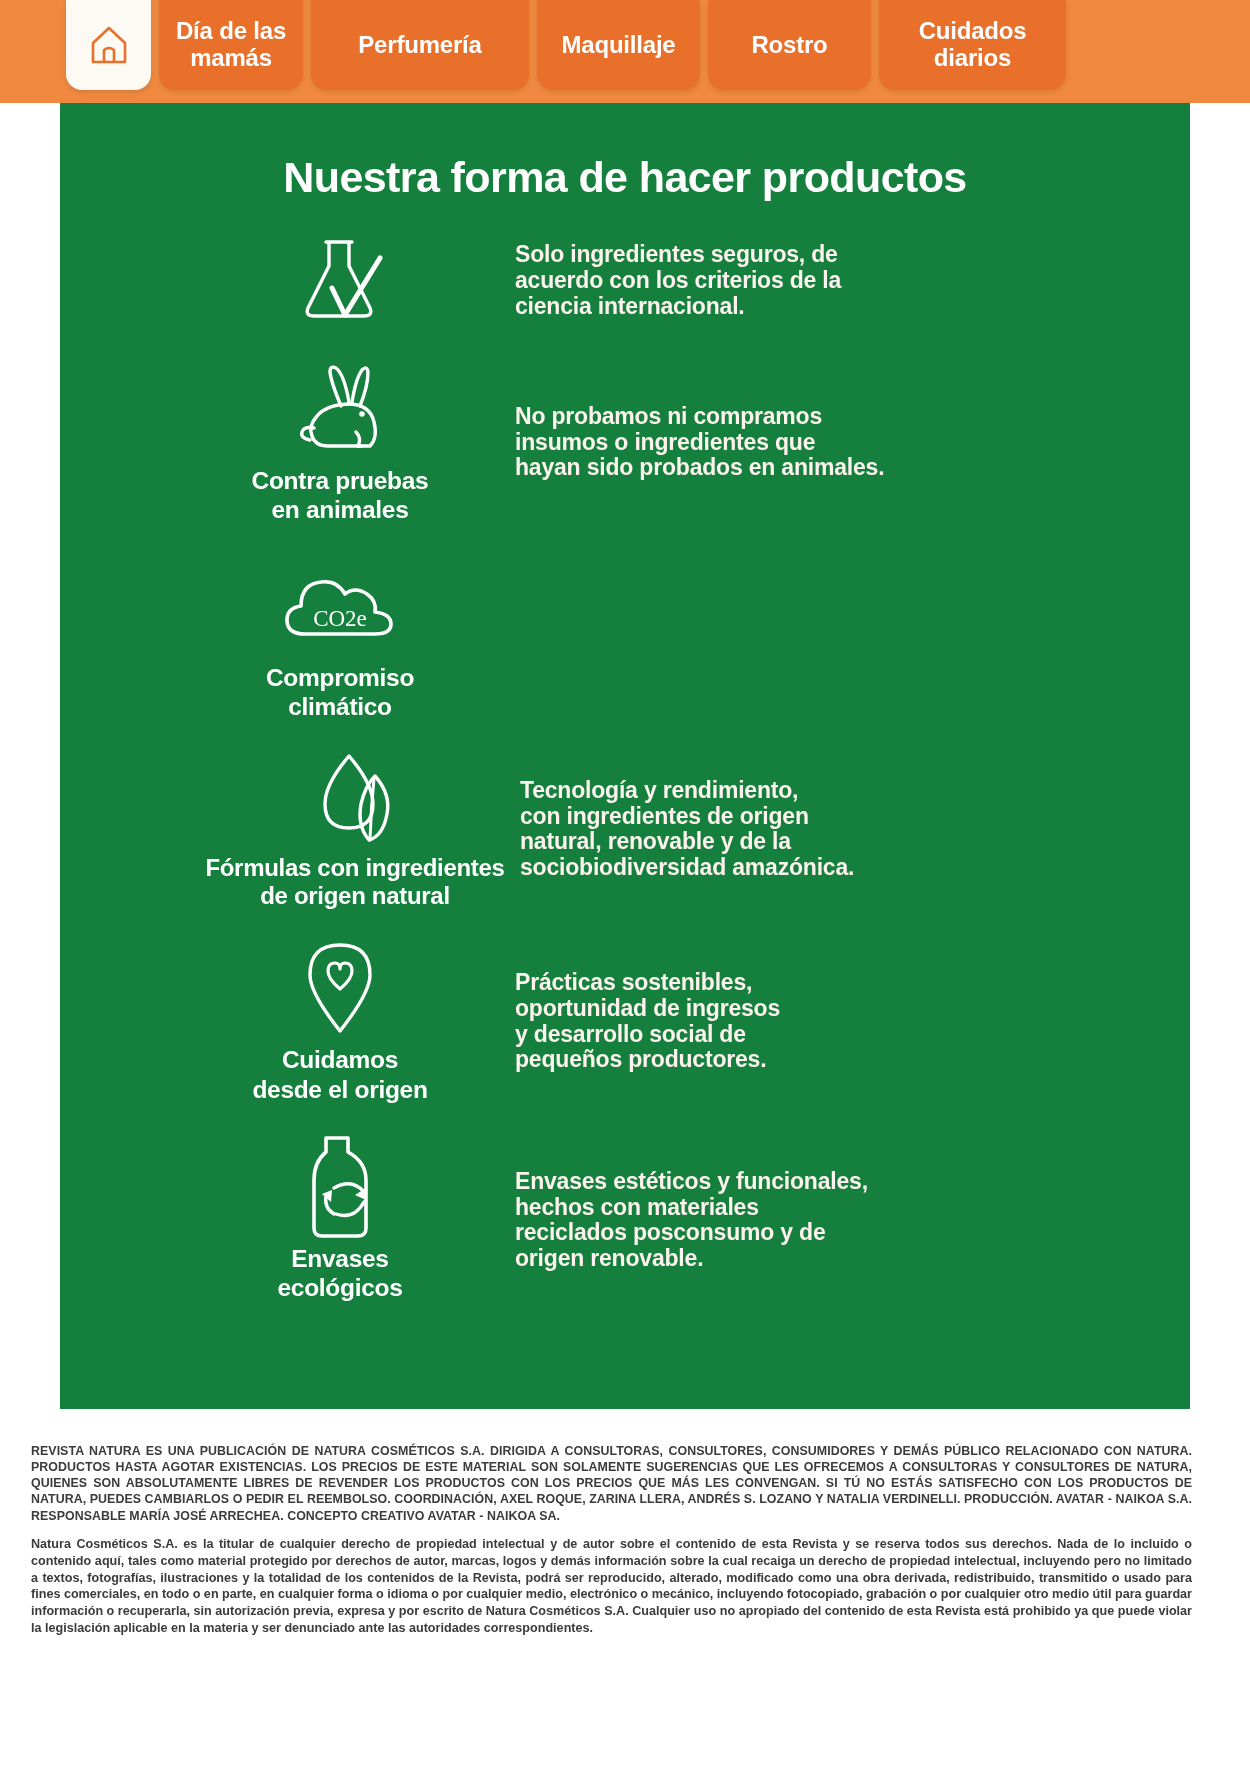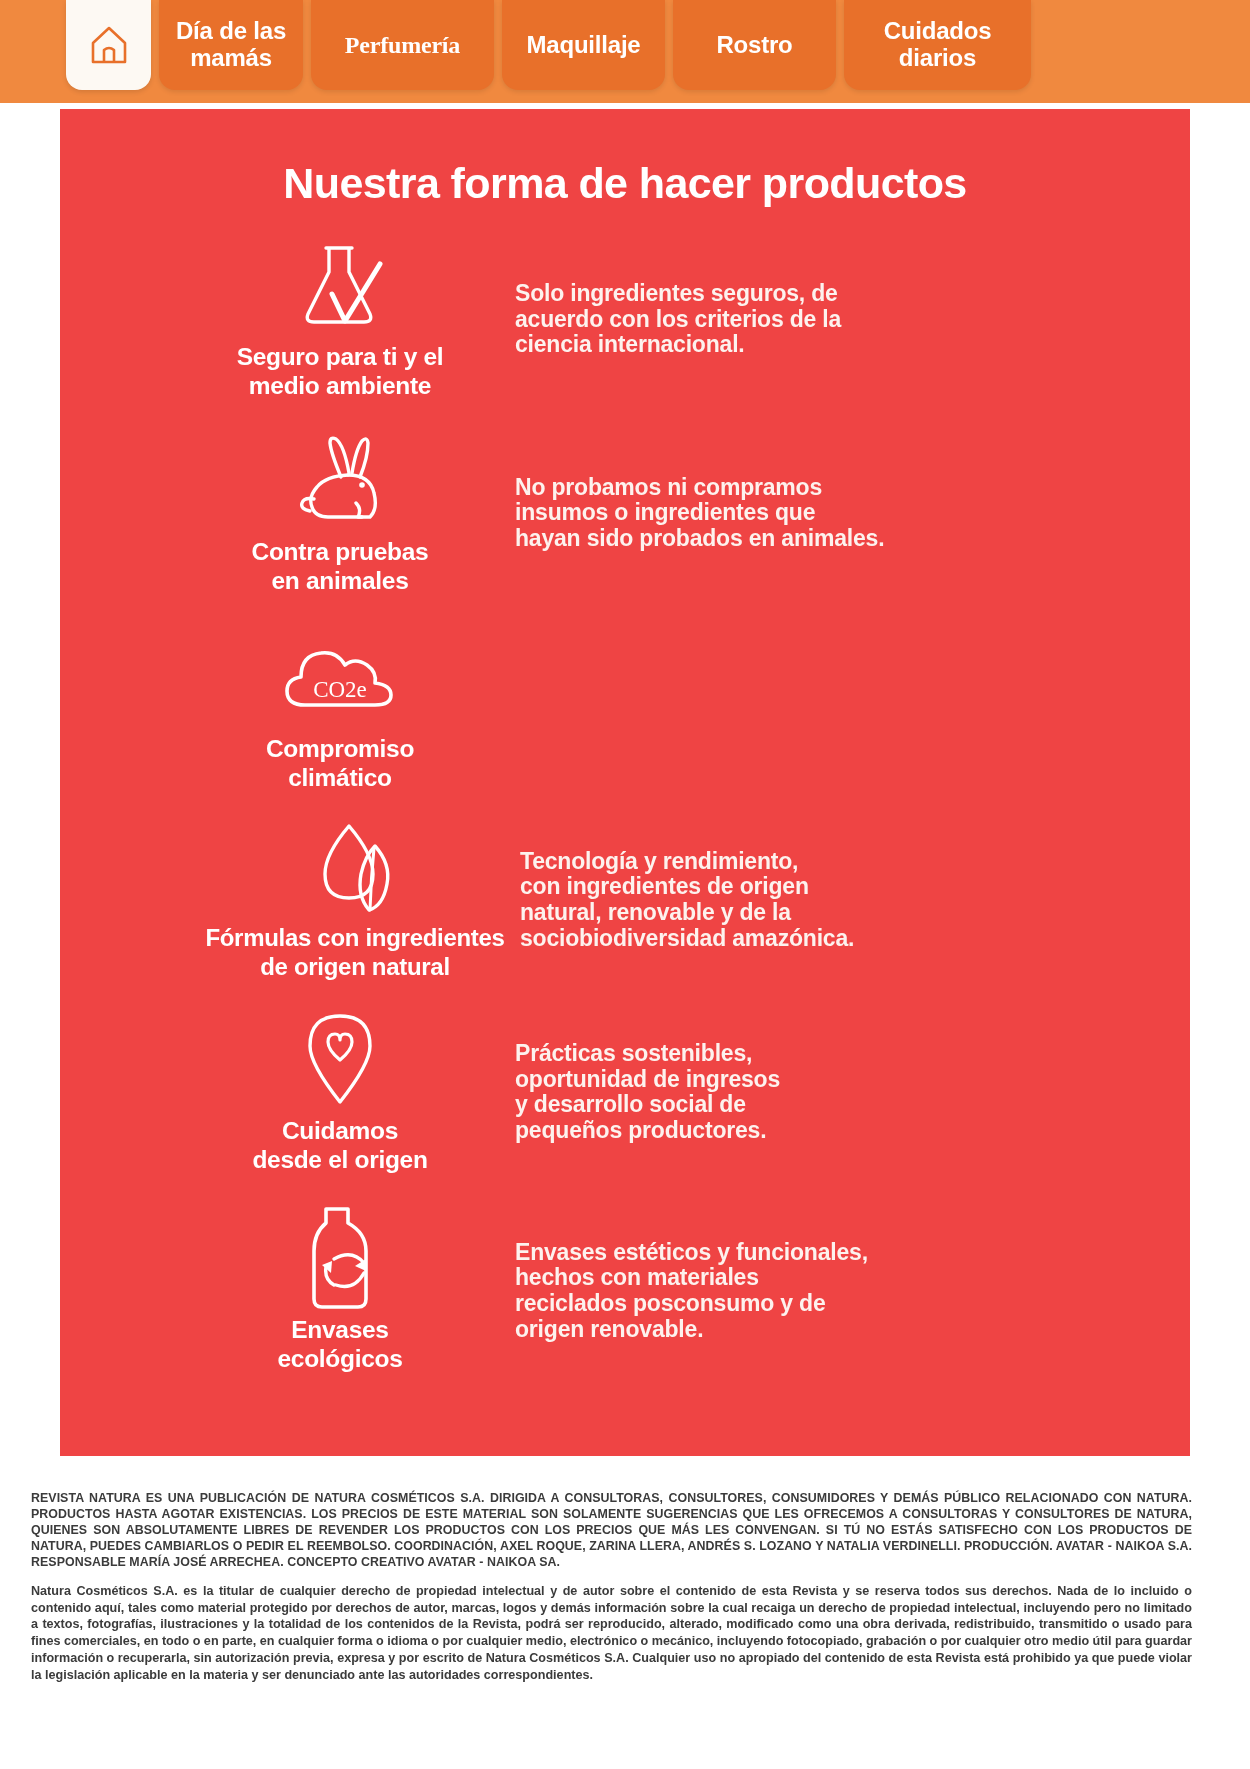"Perfumería" .nav-tab.w2 { font-family: Liberation Serif, serif -> none; width: 183px -> 218px }
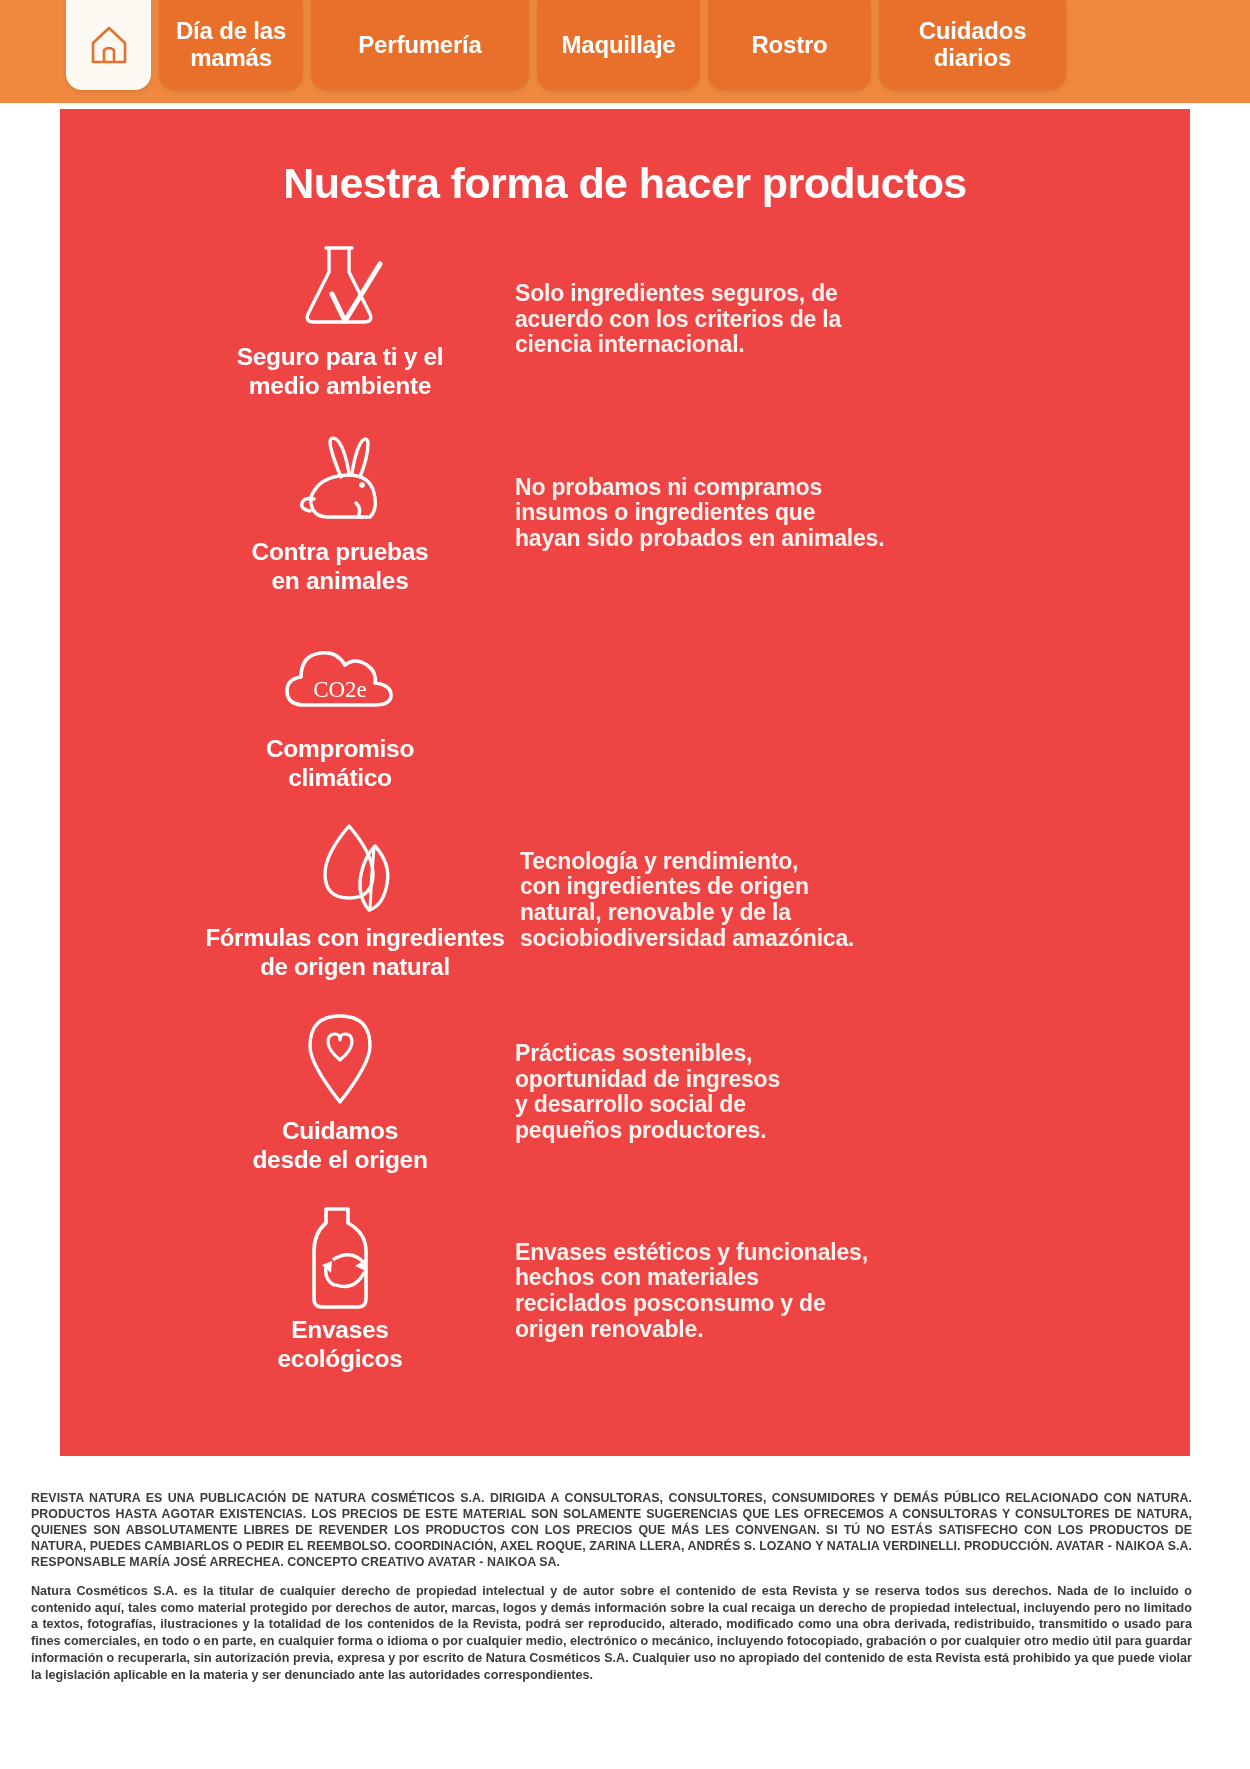"Nuestra forma de hacer productos" .hero { background: #ef4444 -> #15803d; margin: 6px 60px 0 60px -> 0 60px 0 60px; padding: 50px 0 82px 0 -> 50px 0 106px 0 }
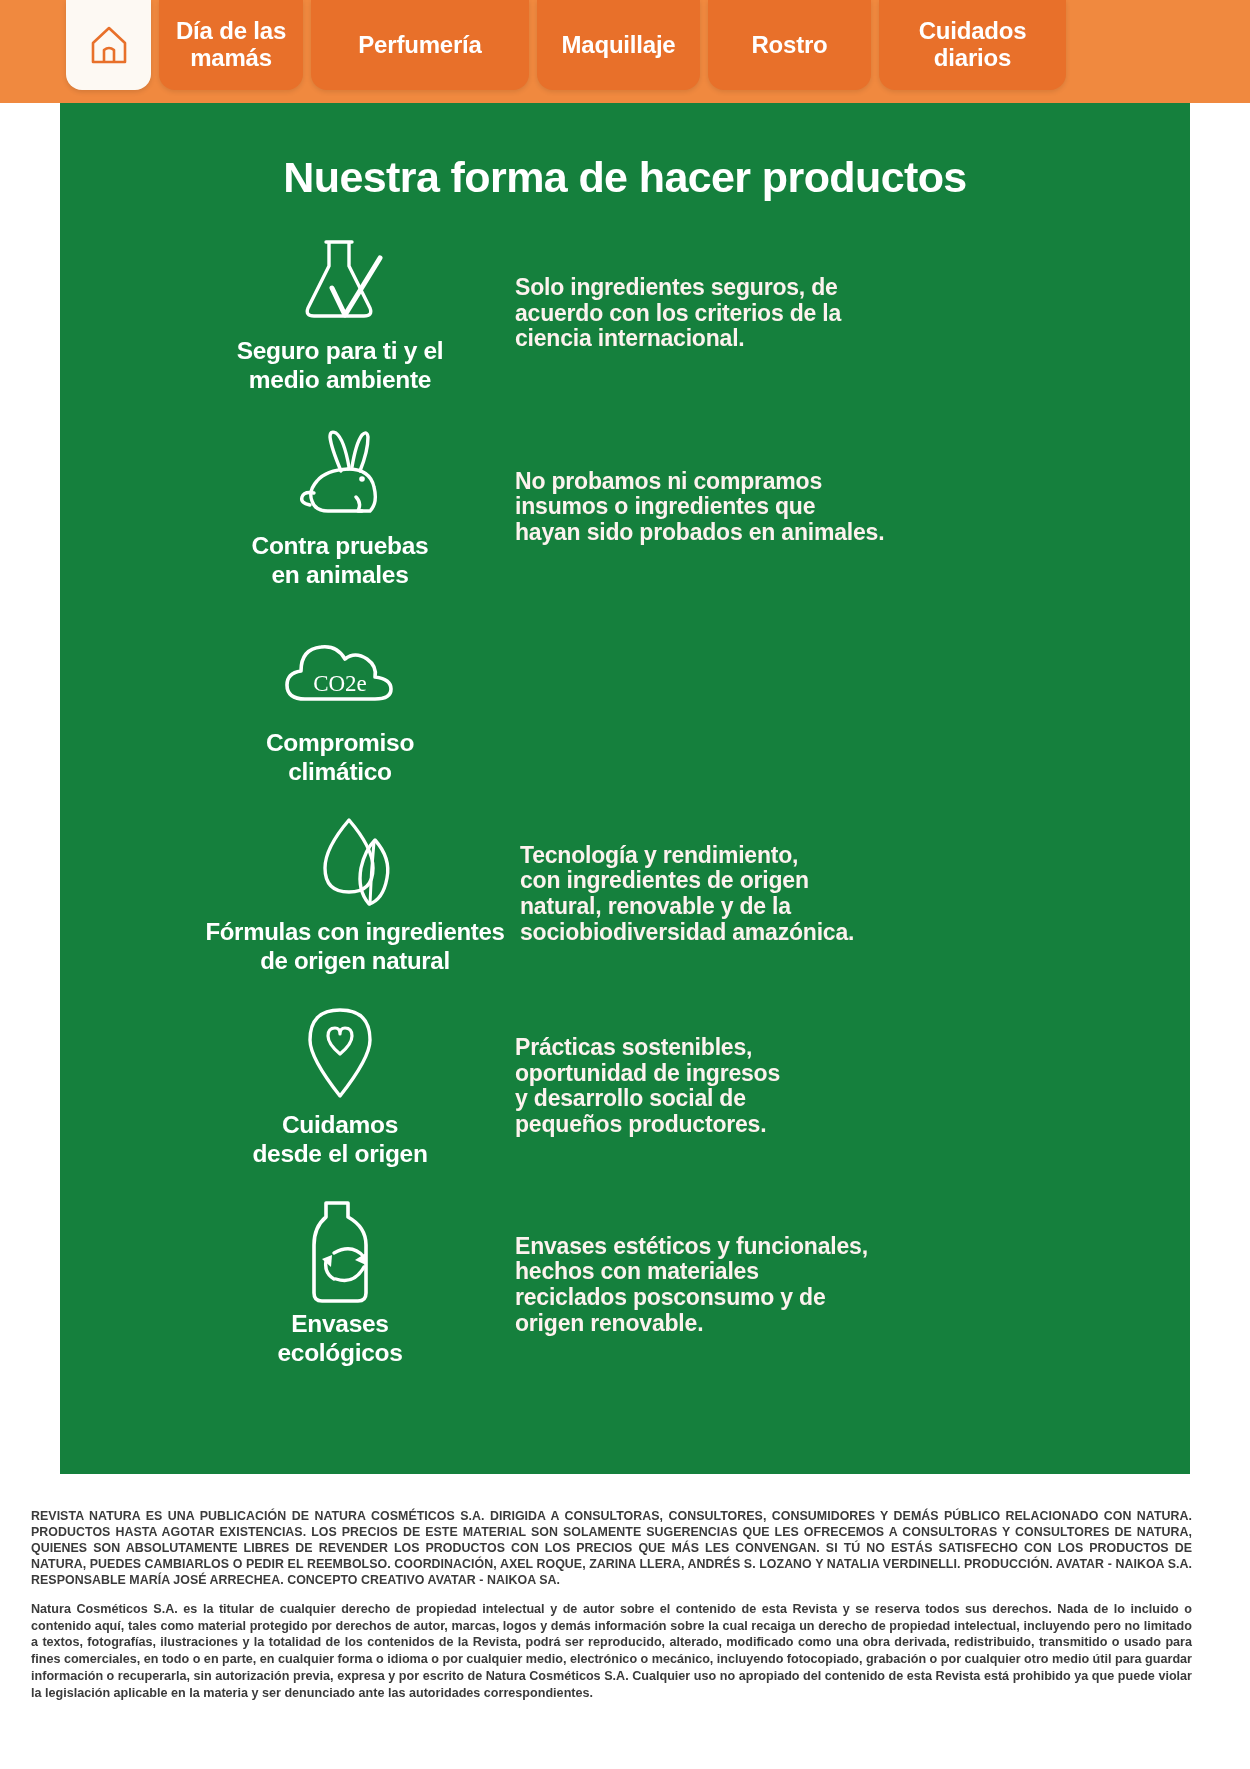"Seguro para ti y el" div.f-label { html: <div>Seguro para ti y el medio ambiente</div> -> none }
